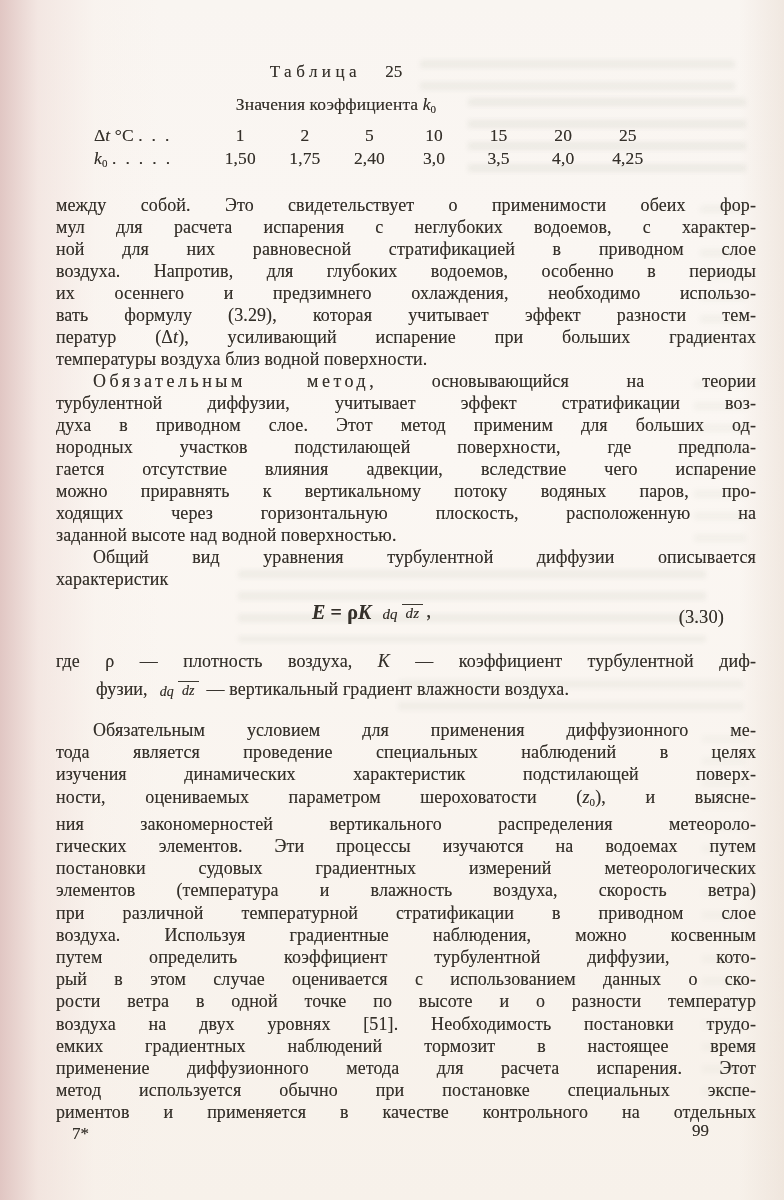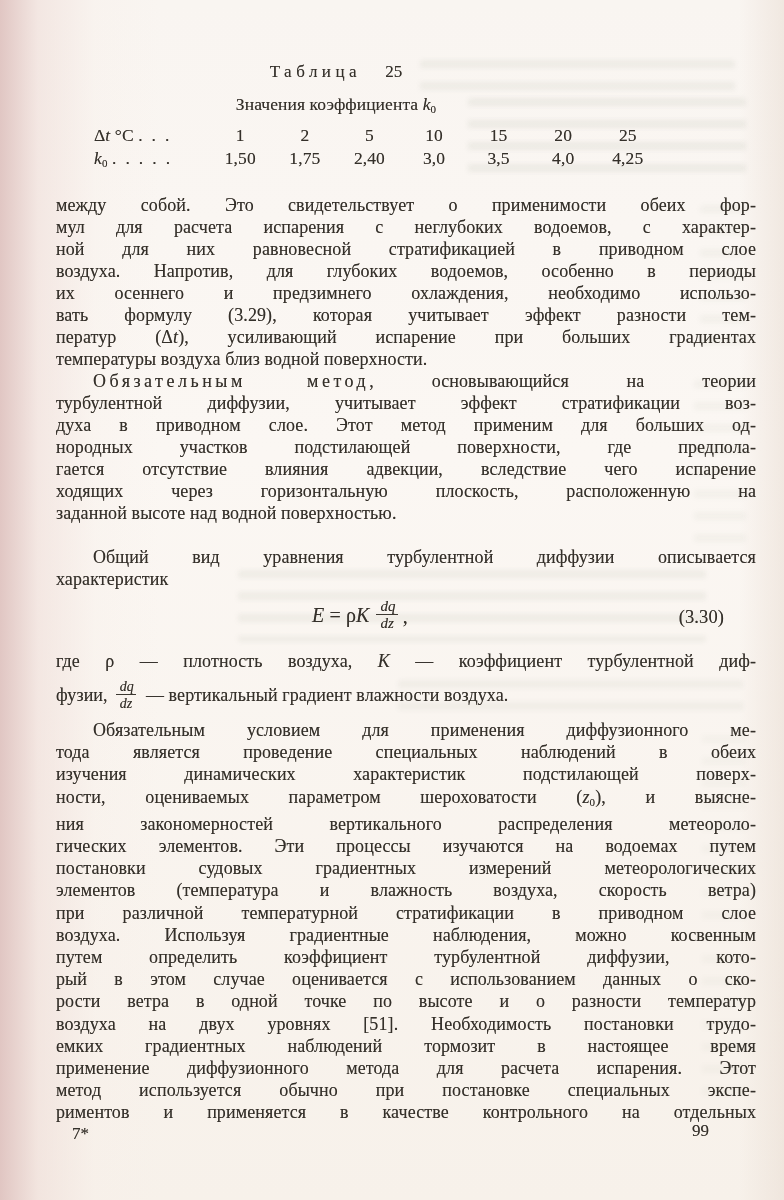"можно приравнять к вертикальному потоку" div.tline { html: none -> <div>можно приравнять к вертикальному потоку водяных паров, про-</div> }
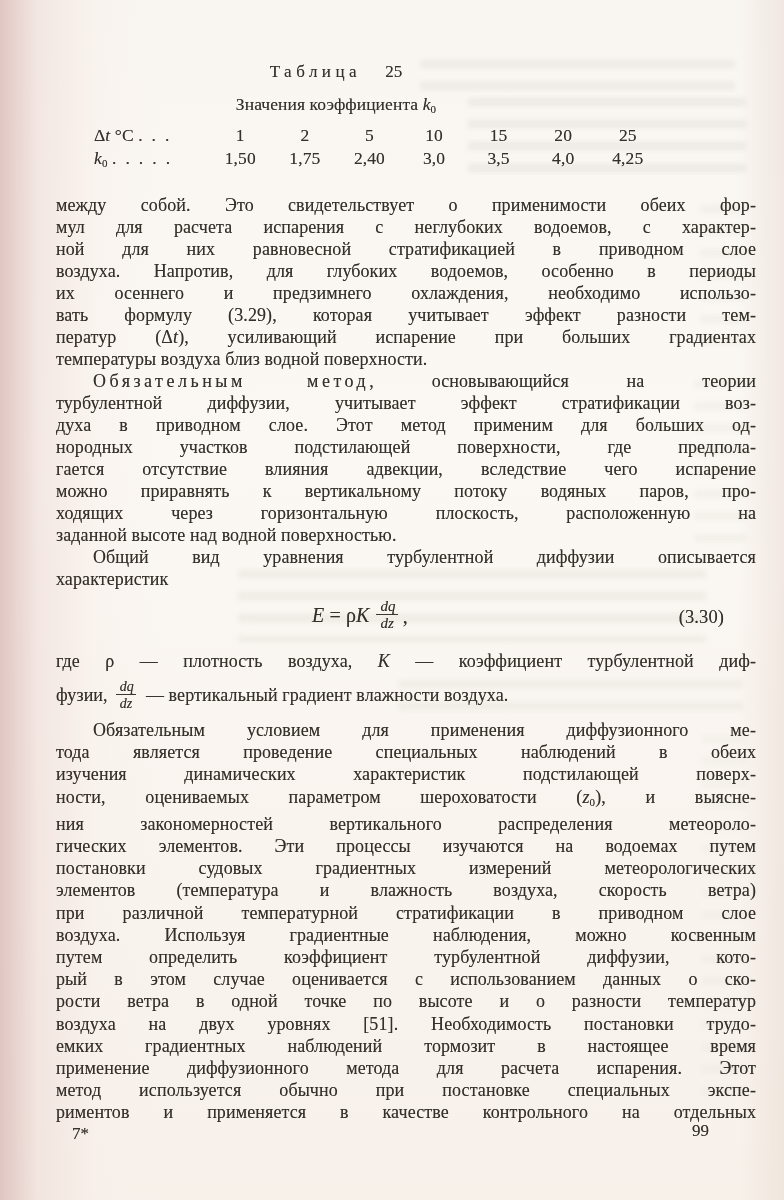"E = ρK" .eq-lhs { font-weight: none -> bold }
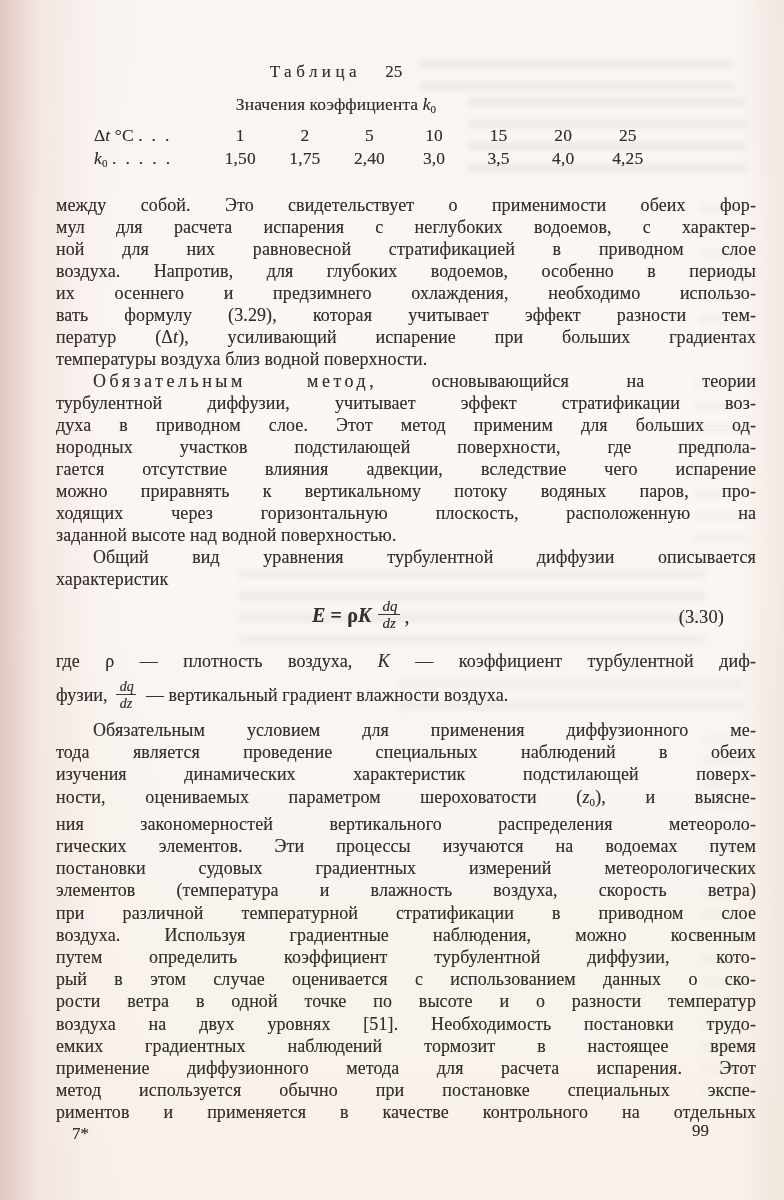"dq" .frac { align-items: flex-start -> flex-end; flex-direction: column -> row }
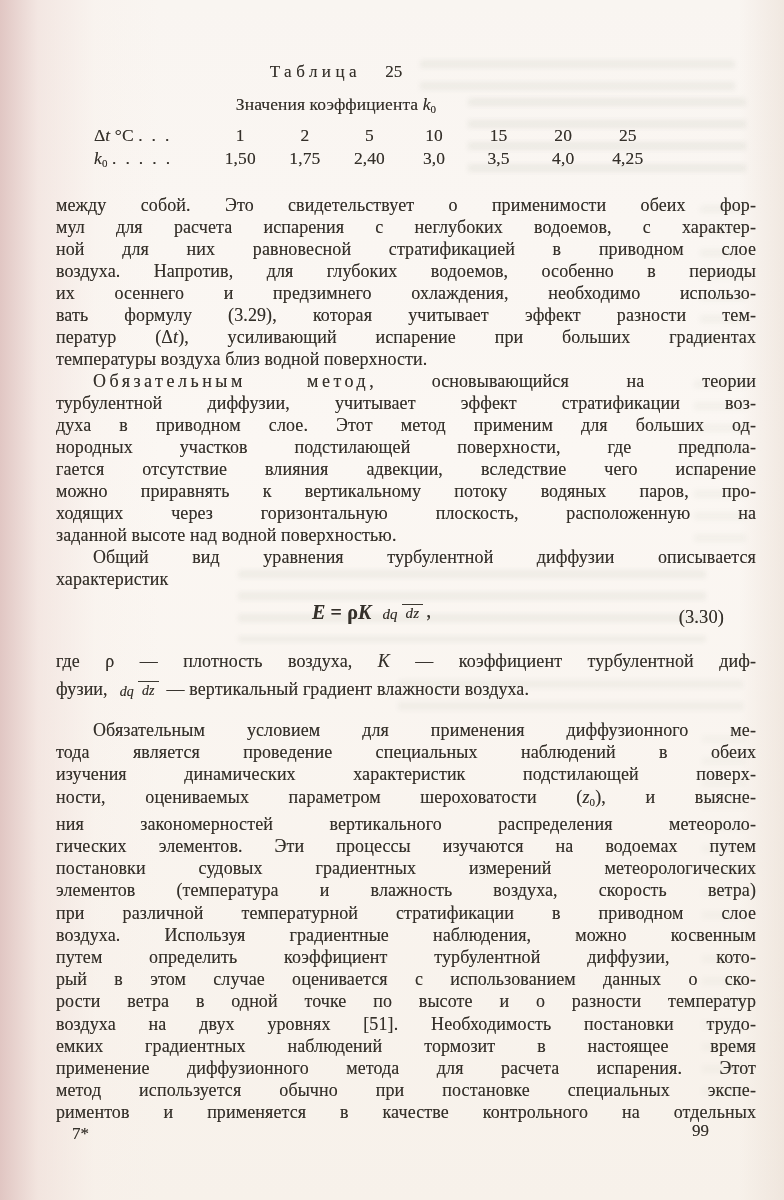"фузии," .wline2 .pre { margin-left: none -> 40px }
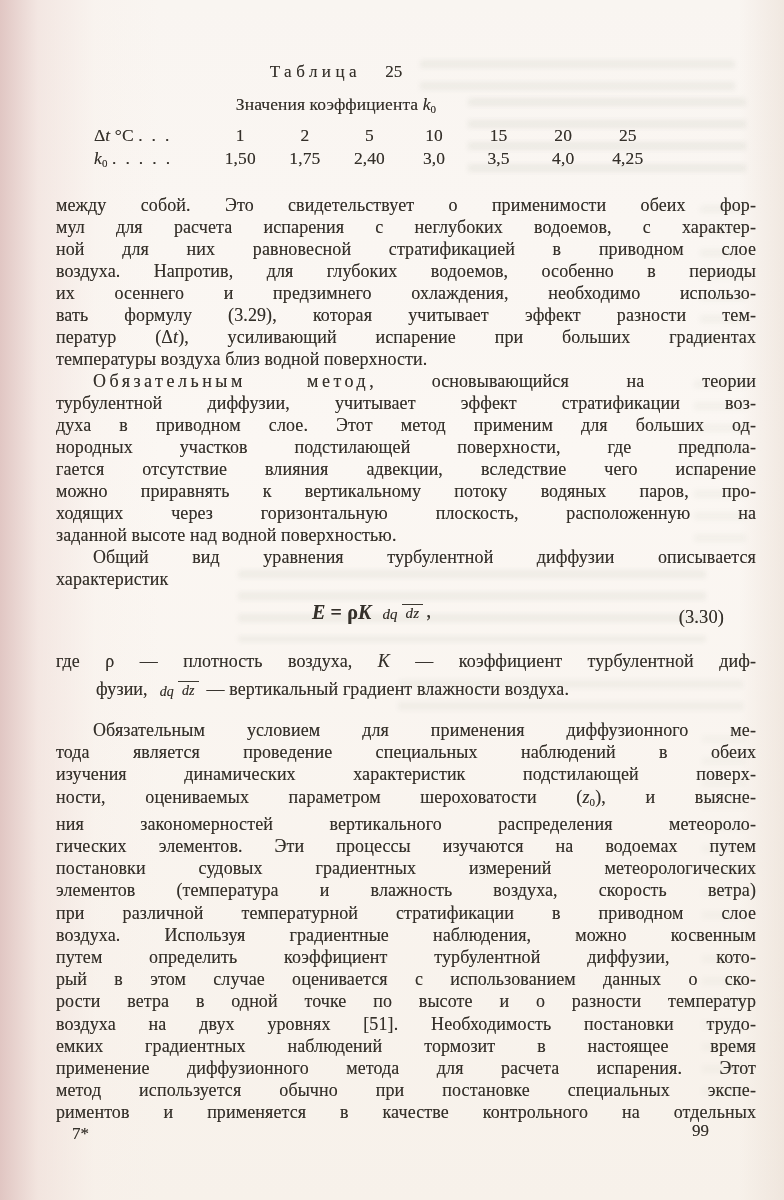"тода является проведение специальных" div.tline { text: обеих -> целях }
